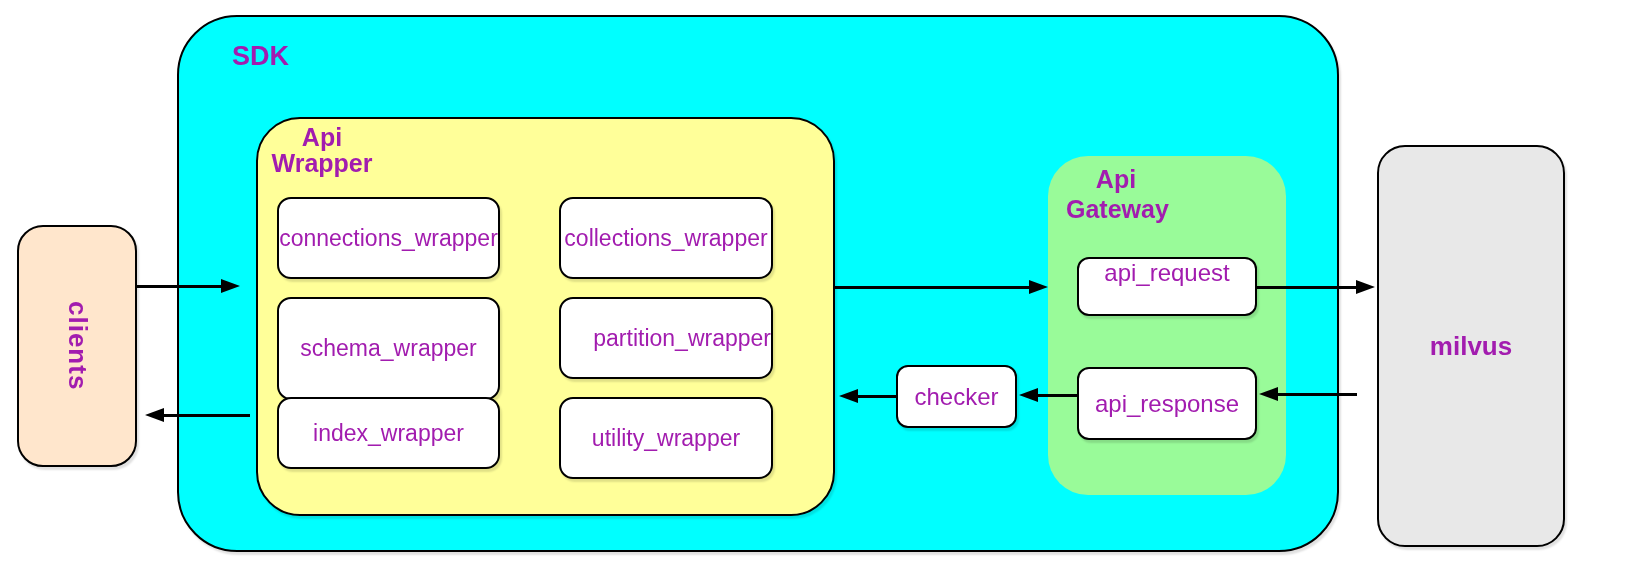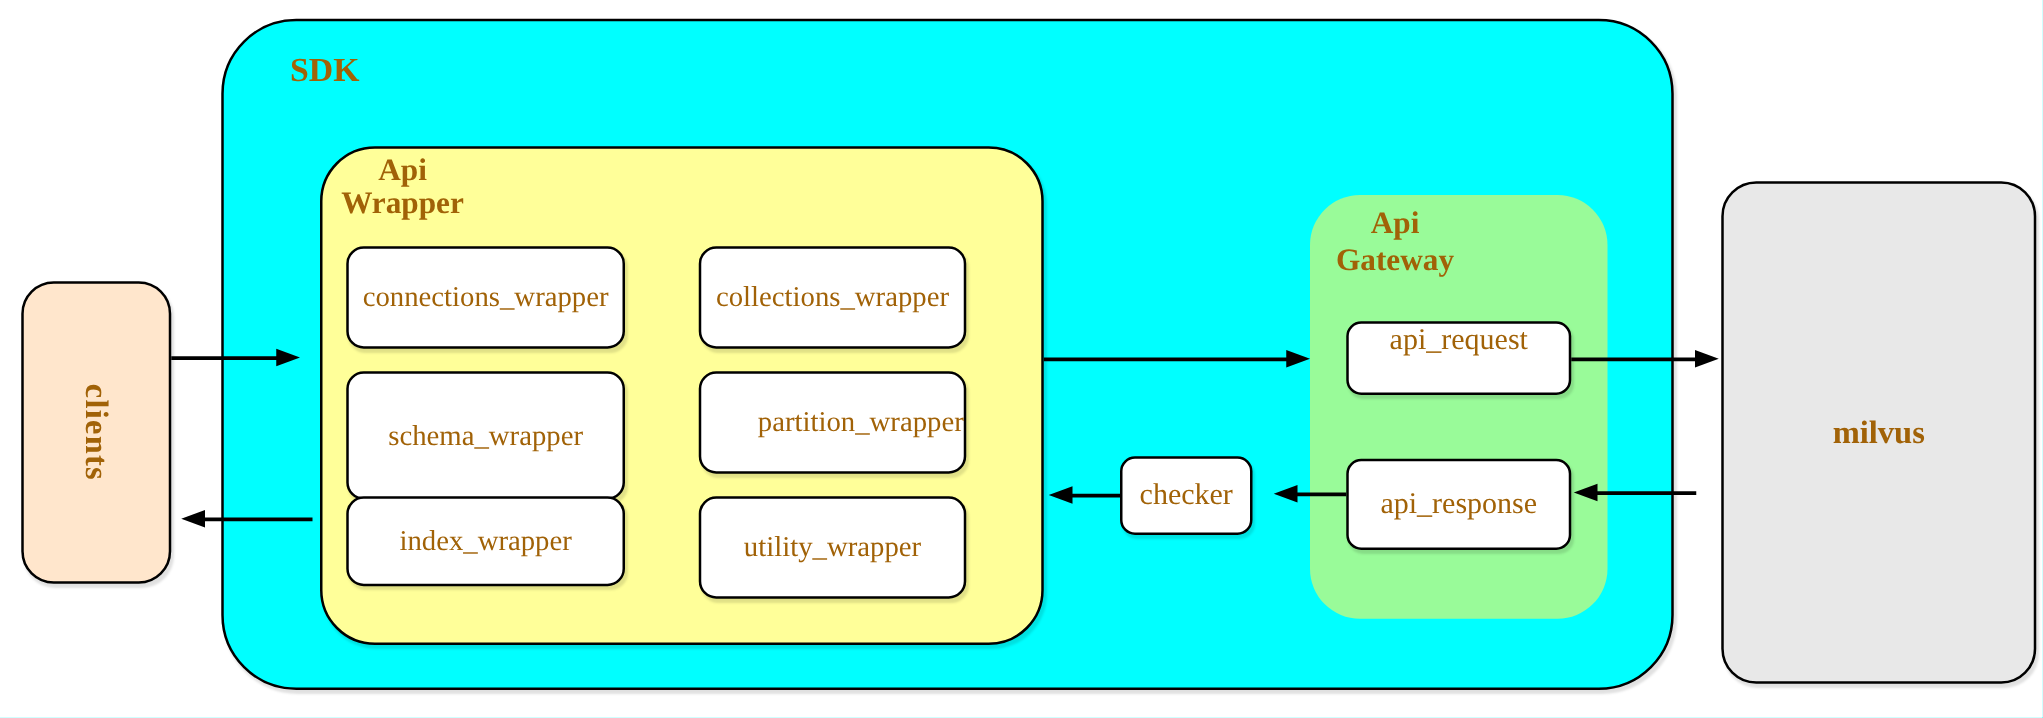"SDK" #canvas { color: #a16207 -> #a21caf; font-family: Liberation Serif, serif -> Liberation Sans, sans-serif }
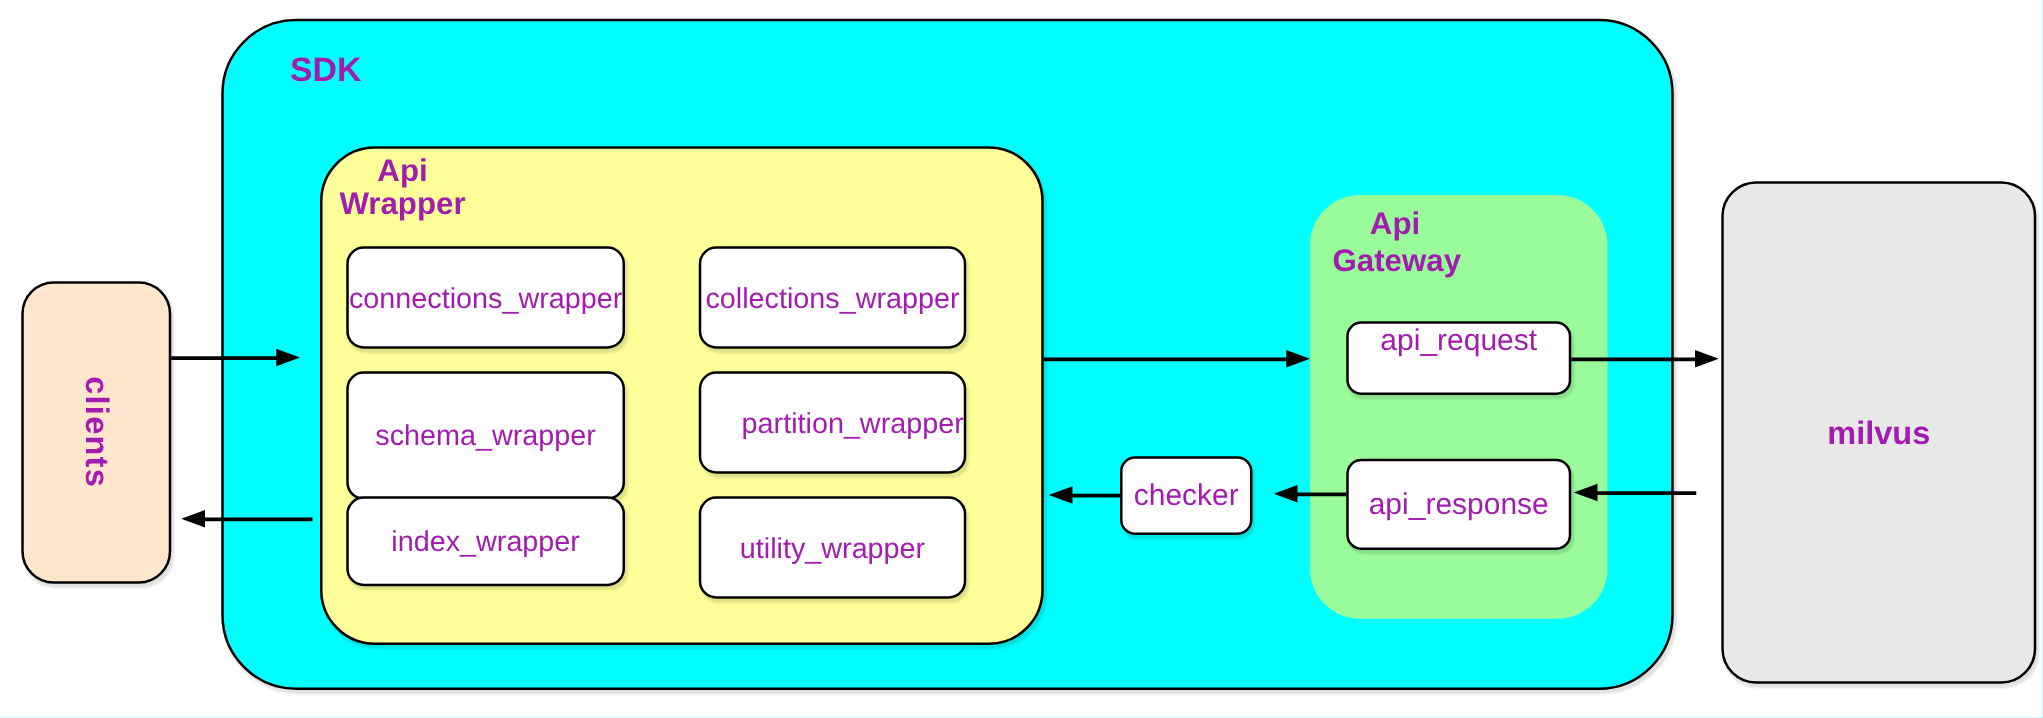"milvus" #milvus { width: 252px -> 188px }
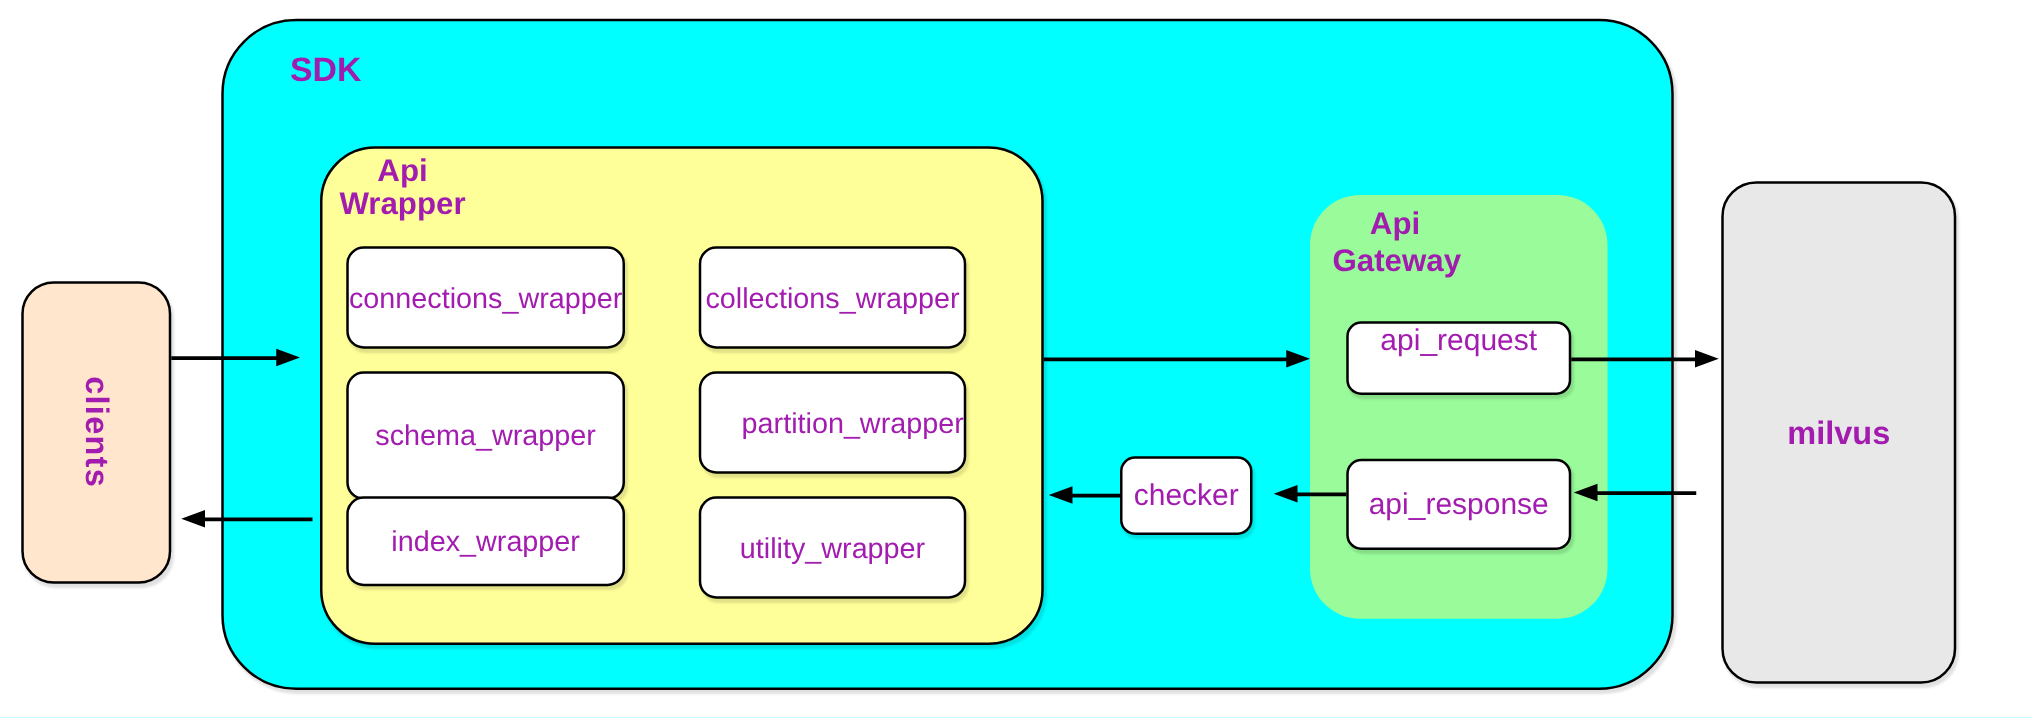"checker" #checker { width: 106px -> 121px }
